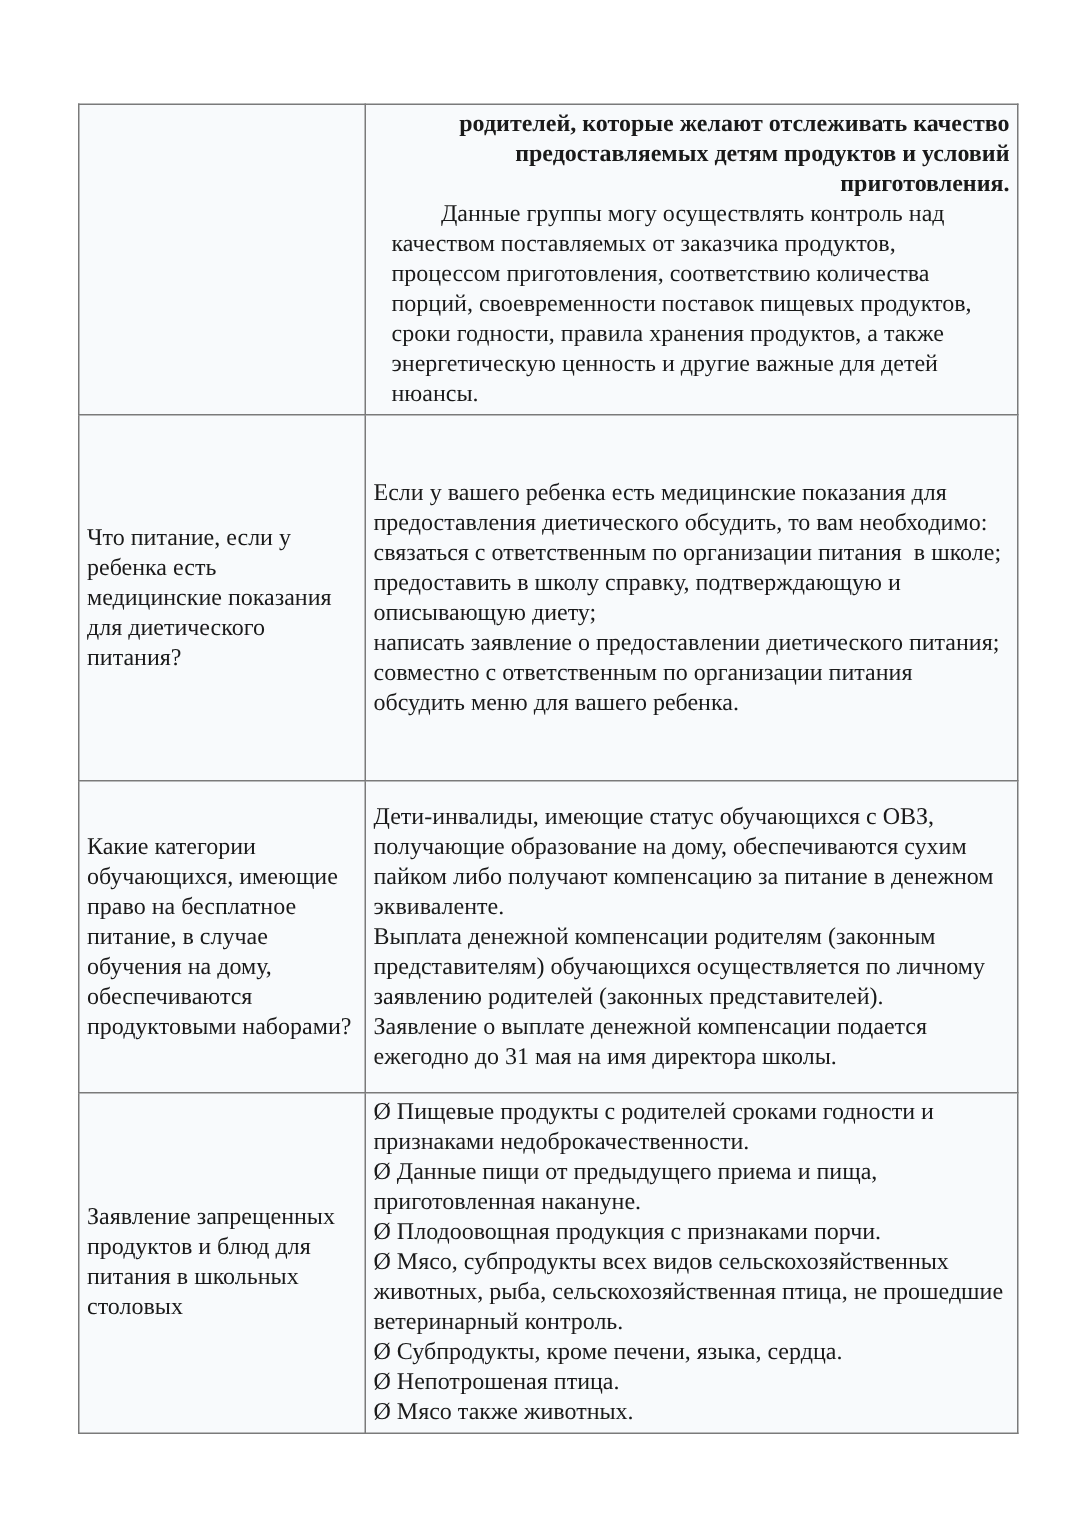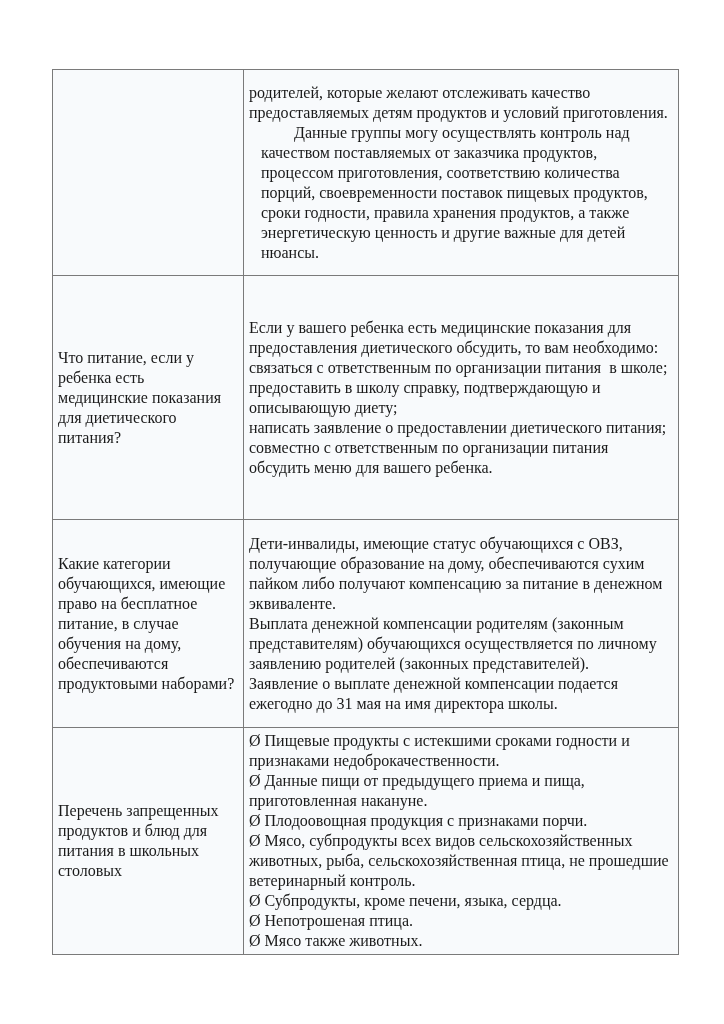"родителей, которые желают отслеживать" td p.bold { font-weight: normal -> bold; text-align: none -> right }
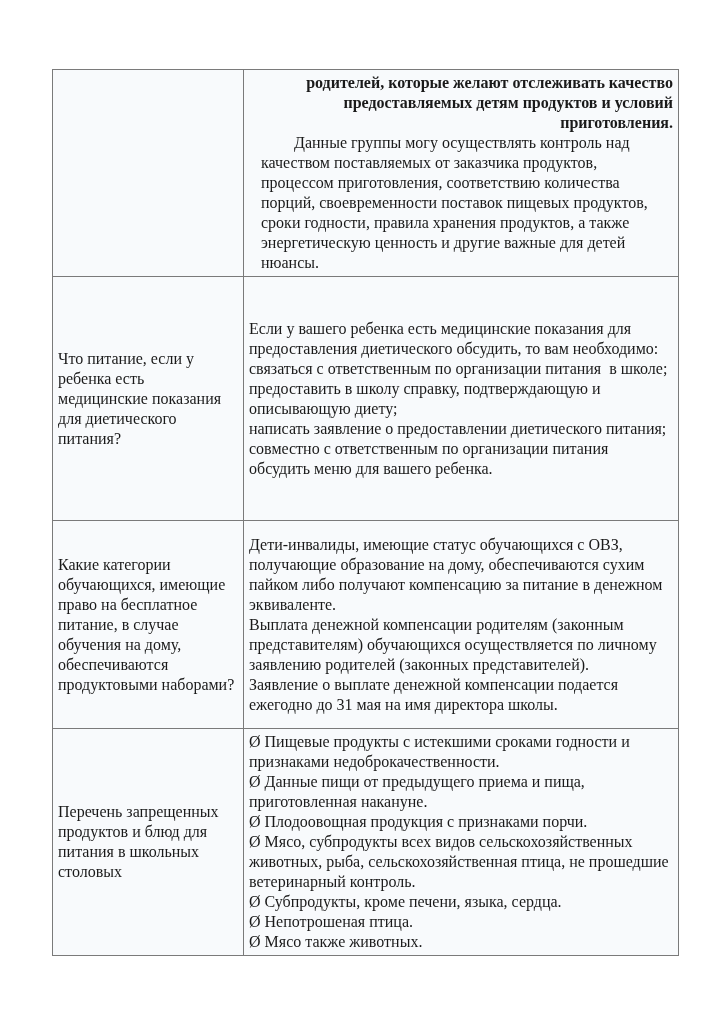"Ø Пищевые продукты с истекшими" p { text: истекшими -> родителей }
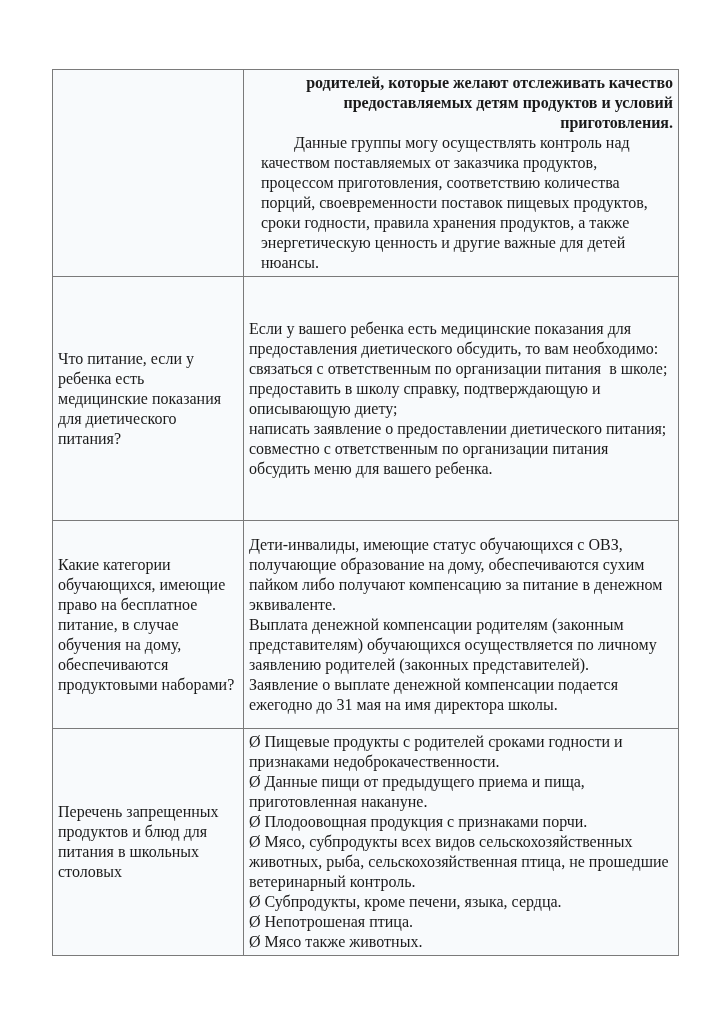"Перечень запрещенных продуктов и блюд" p { text: Перечень -> Заявление }
